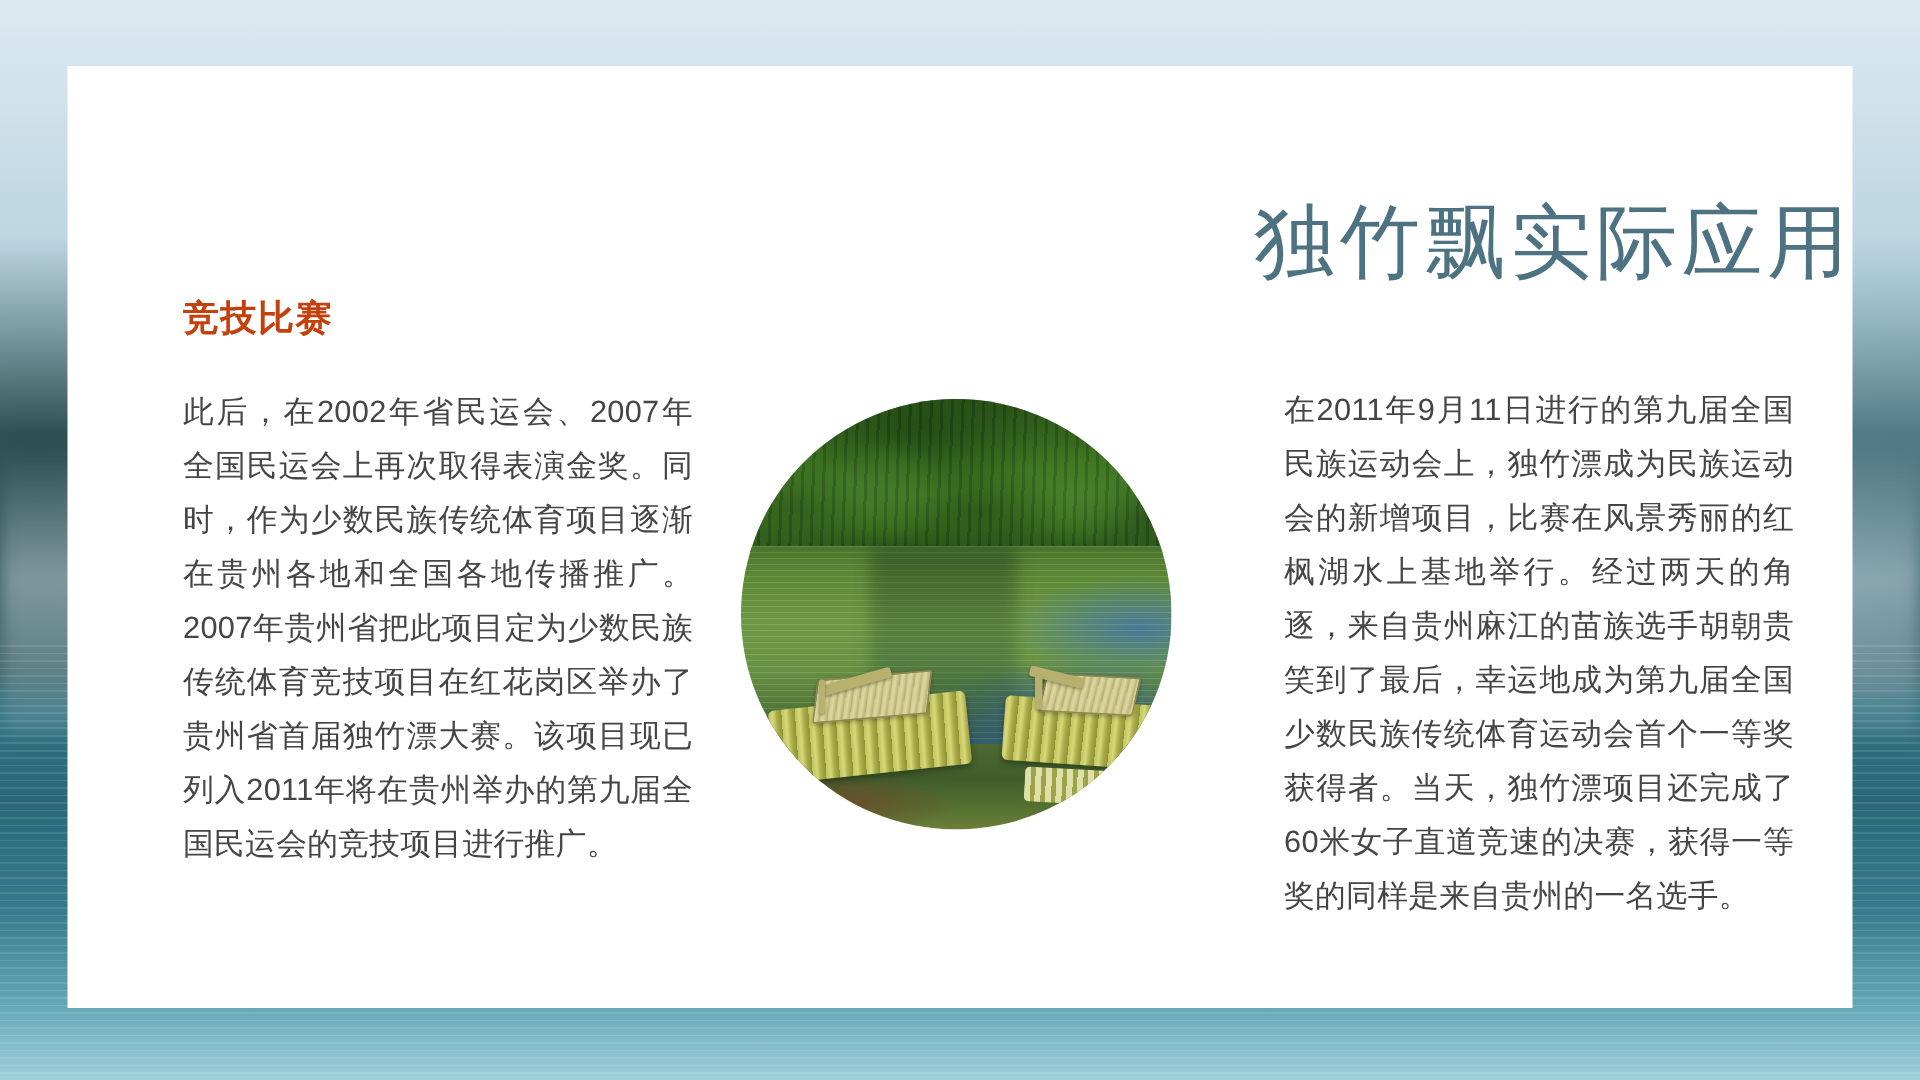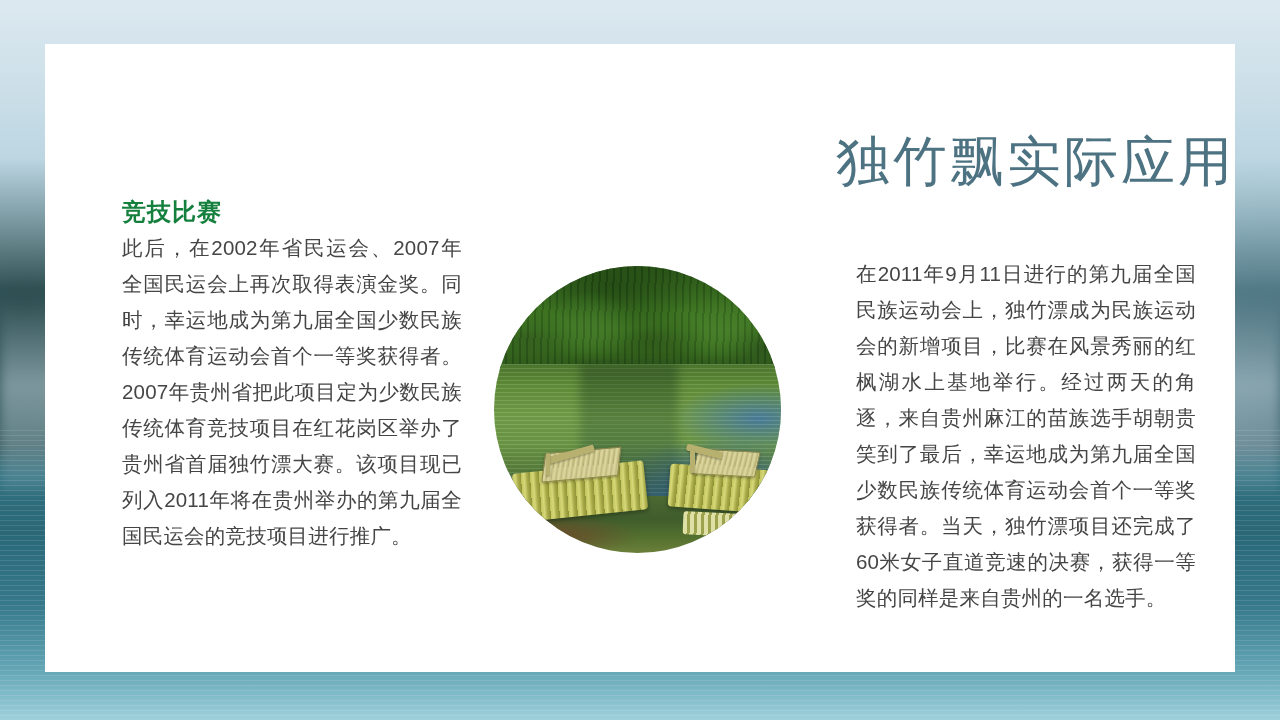"竞技比赛" #section-heading { color: #15803d -> #c2410c; margin-bottom: 2px -> 29px }
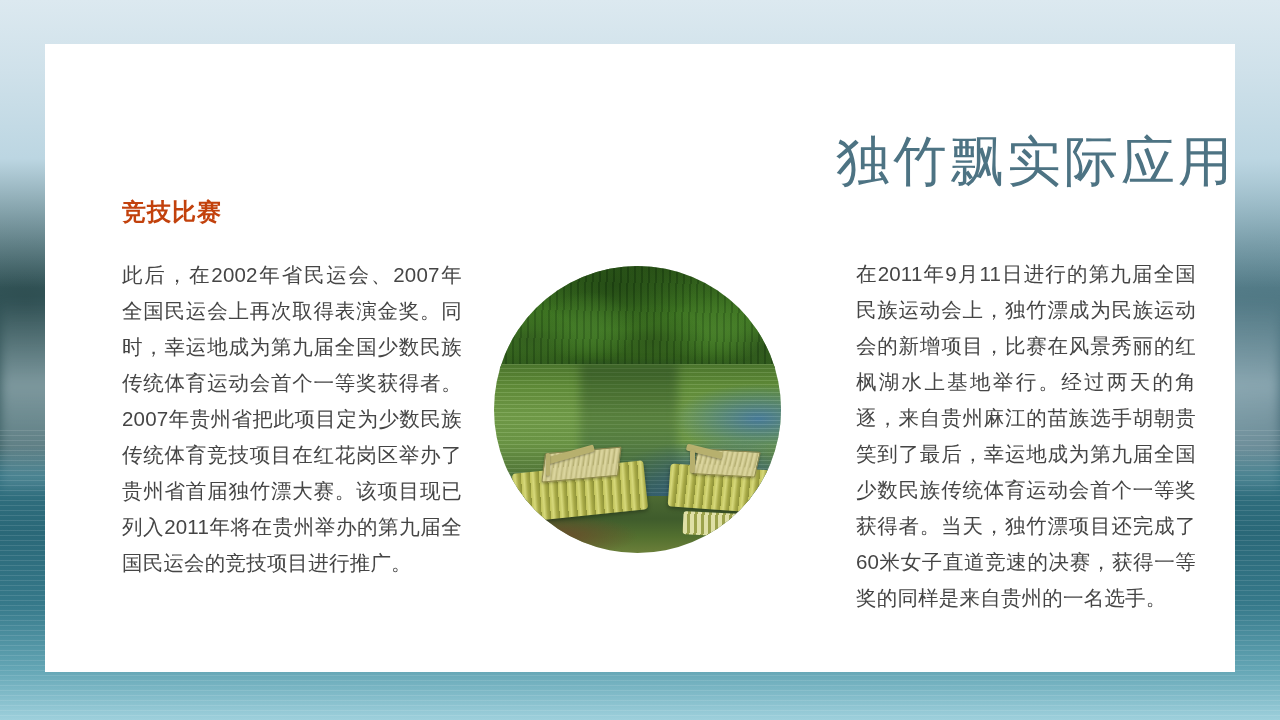"此后，在2002年省民运会、2007年全国民运会上再次取得表演金奖。同时，幸运地" p.body-paragraph { text: 幸运地成为第九届全国少数民族传统体育运动会首个一等奖获得者 -> 作为少数民族传统体育项目逐渐在贵州各地和全国各地传播推广 }
